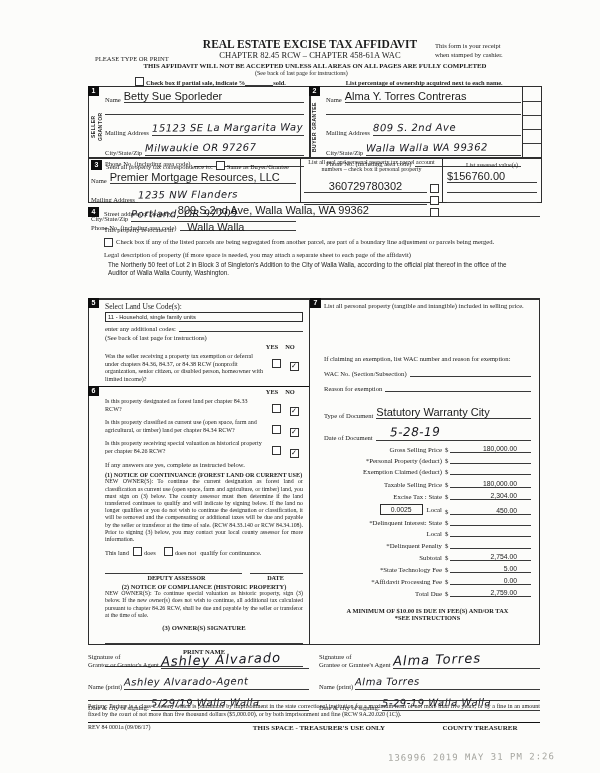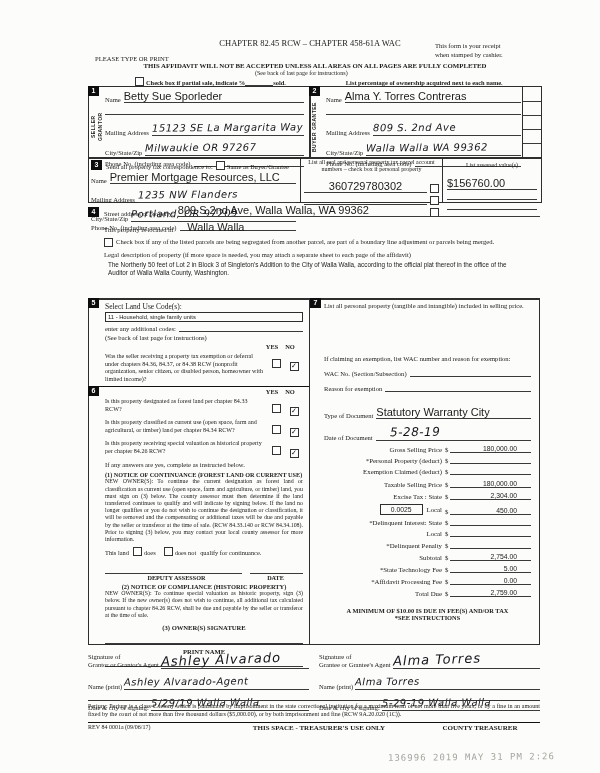"REAL ESTATE EXCISE TAX AFFIDAVIT" div.b { html: none -> <div>REAL ESTATE EXCISE TAX AFFIDAVIT</div> }
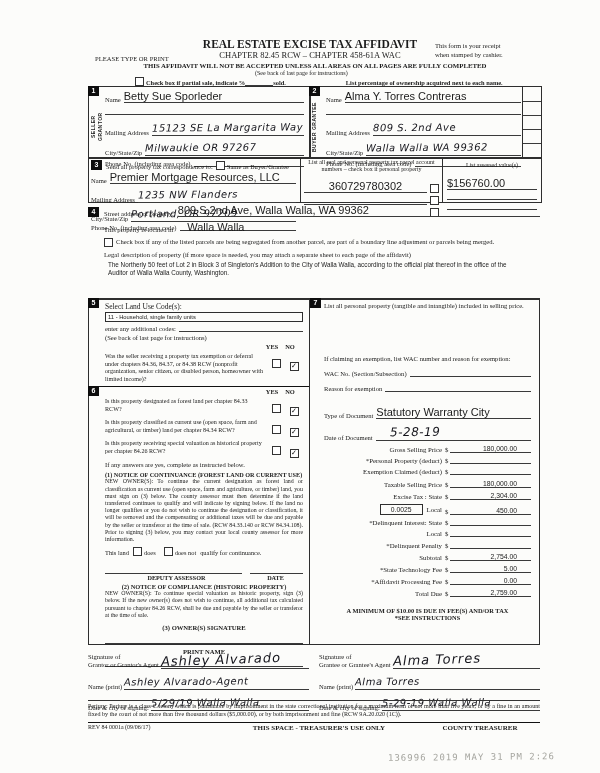"$156760.00" div.u { margin-top: 9px -> 2px }
